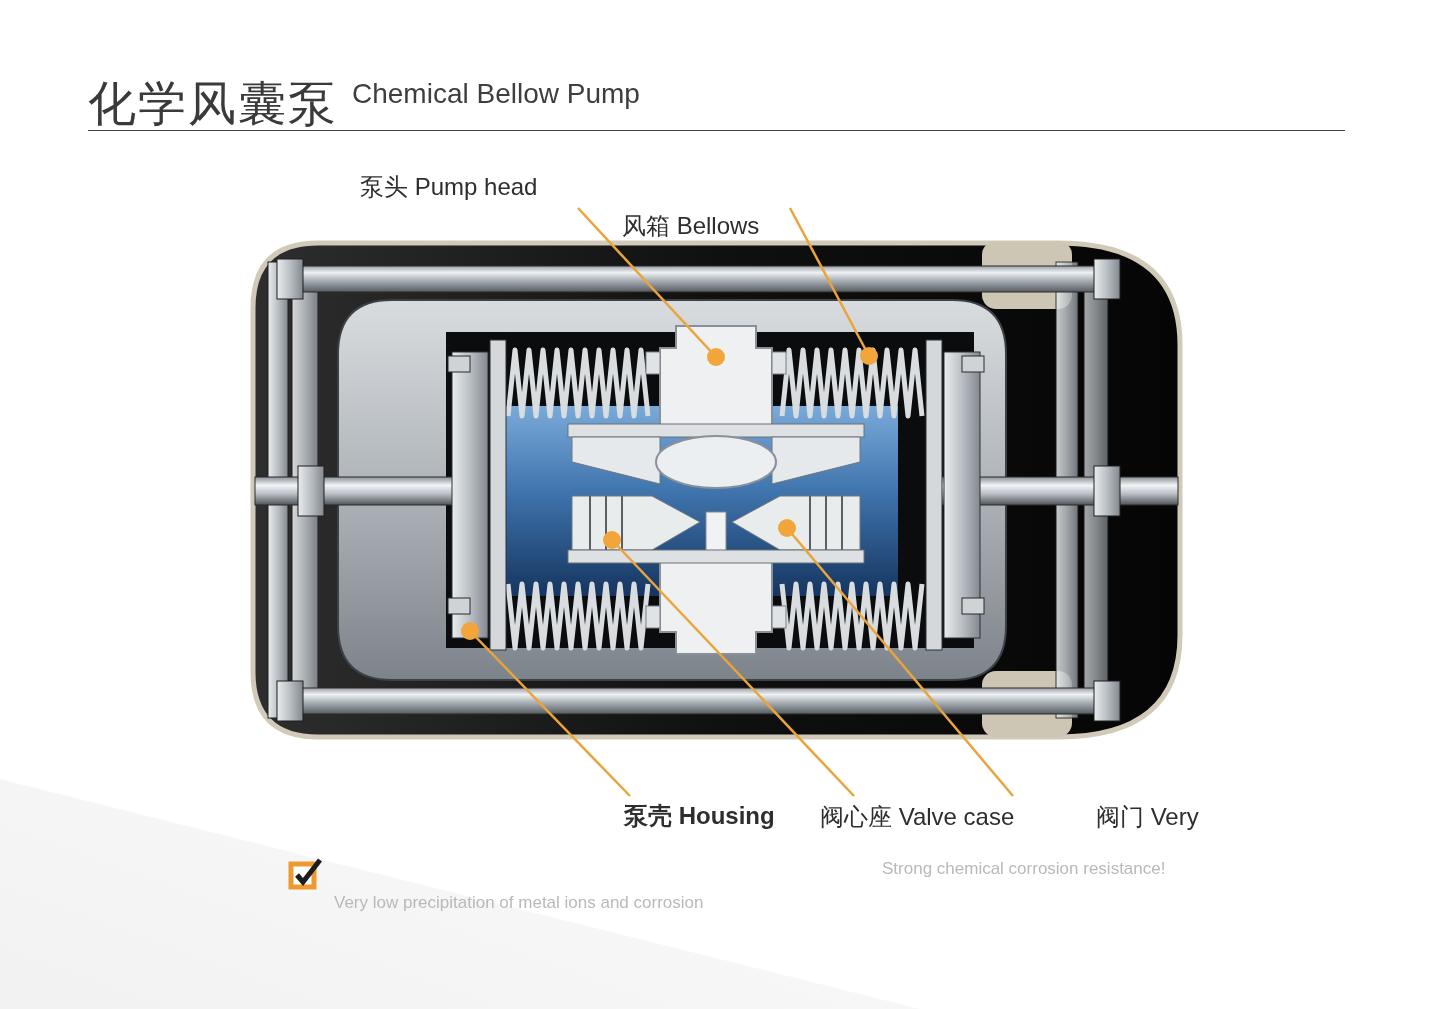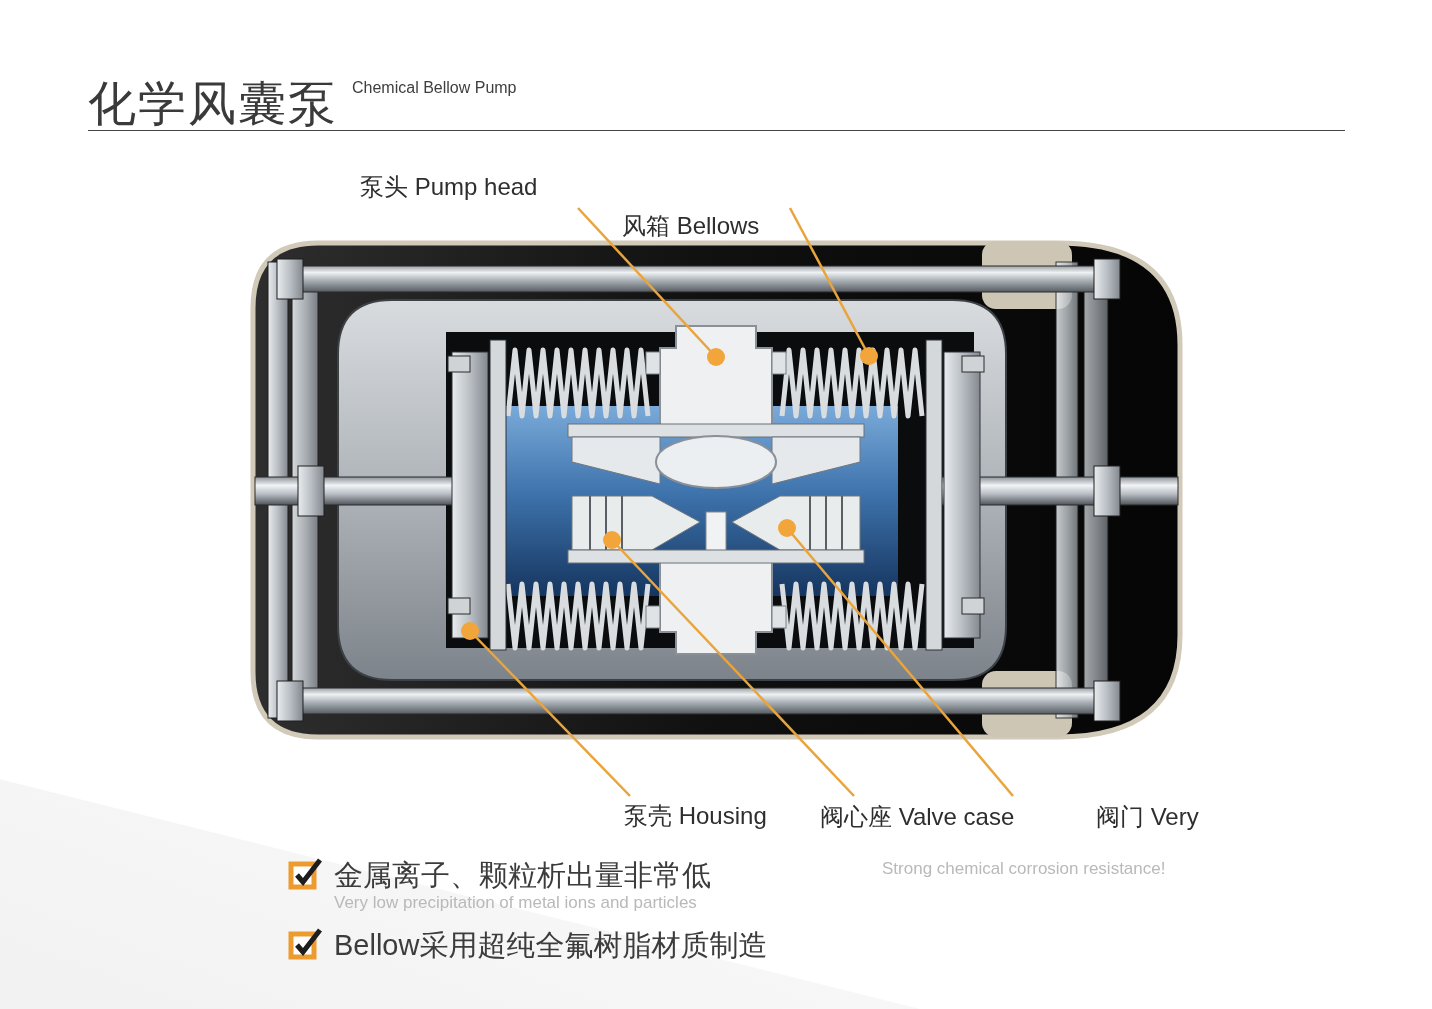"Chemical Bellow Pump" .hdr-sub { font-size: 16px -> 28px }
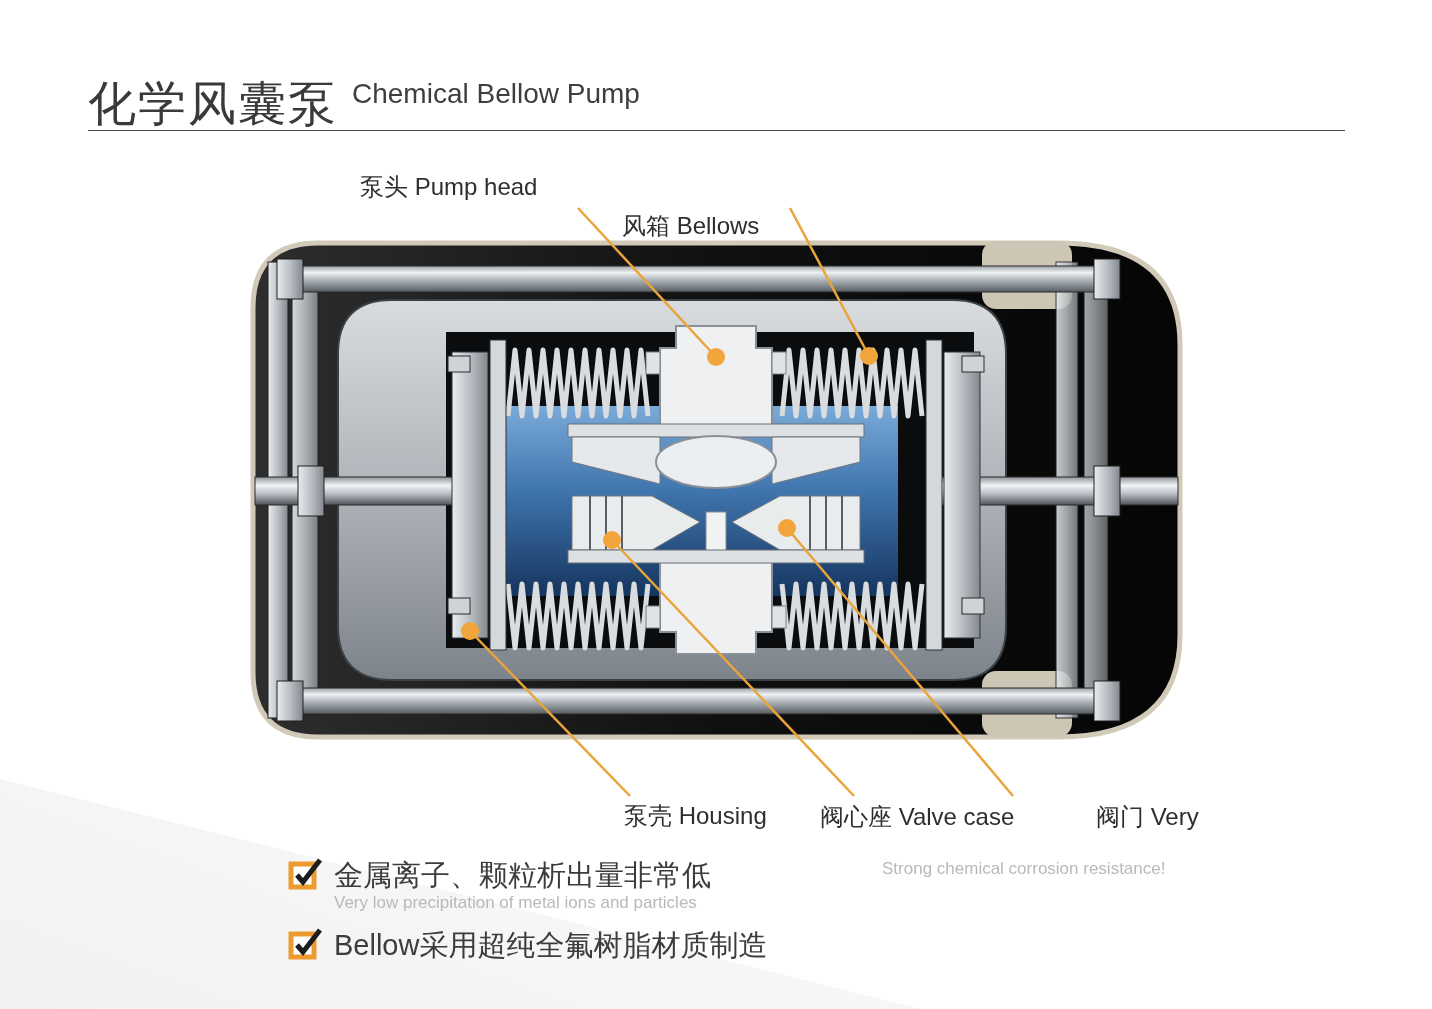"泵壳 Housing" .co-housing { font-weight: none -> bold }
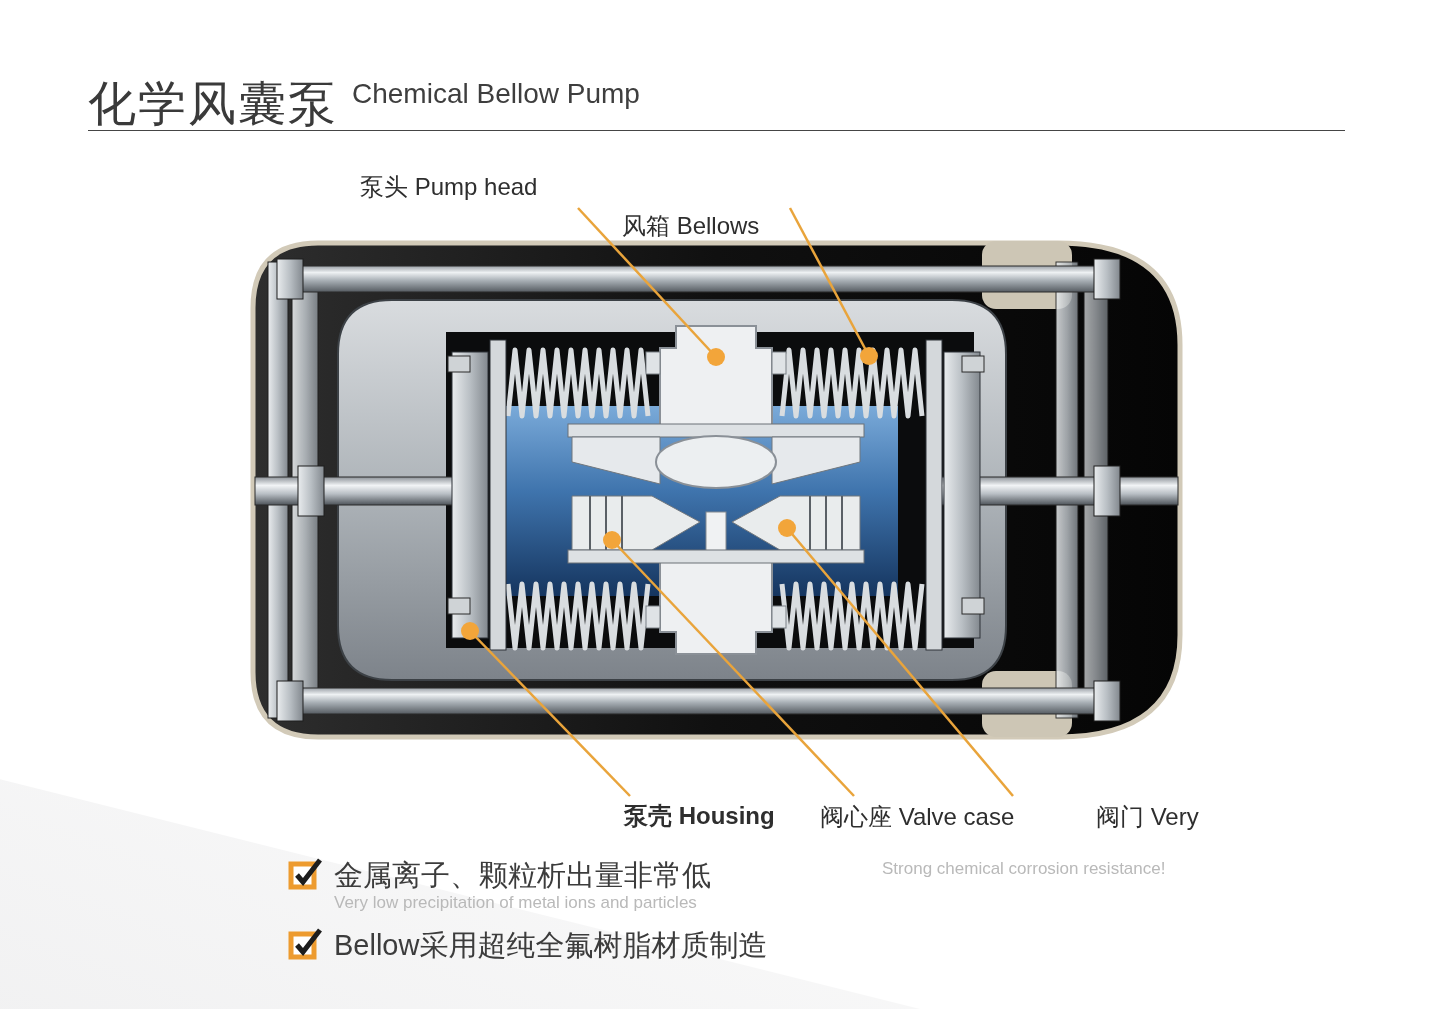"金属离子、颗粒析出量非常低" span.f-zh { html: <span>金属离子、颗粒析出量非常低</span> -> none }
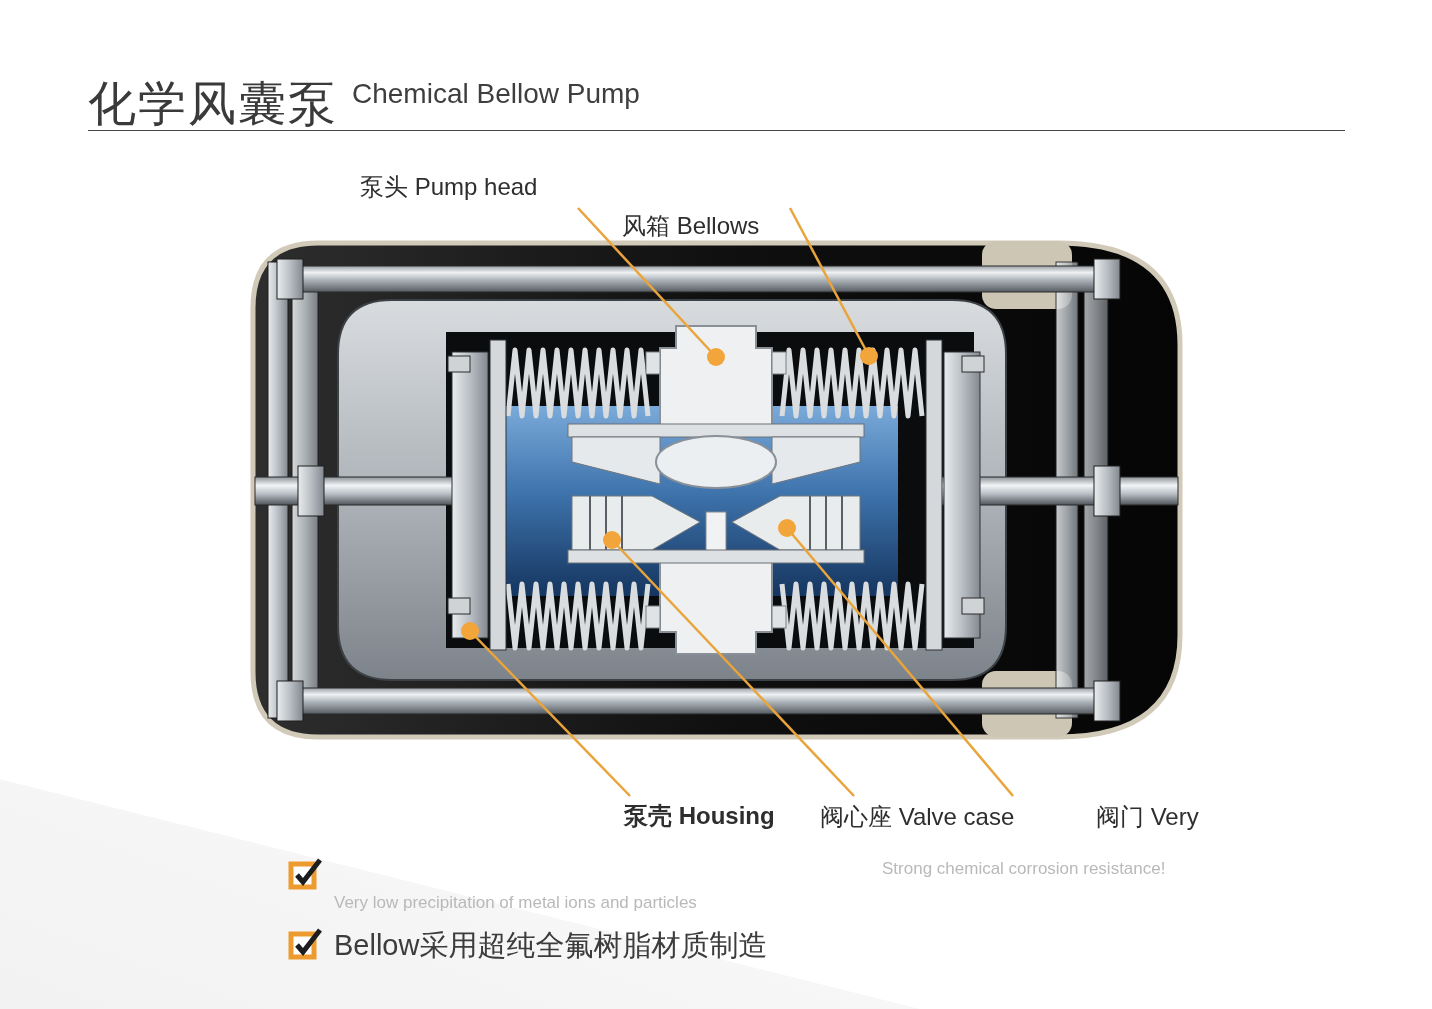"Very low precipitation of metal" div.f-en { text: particles -> corrosion }
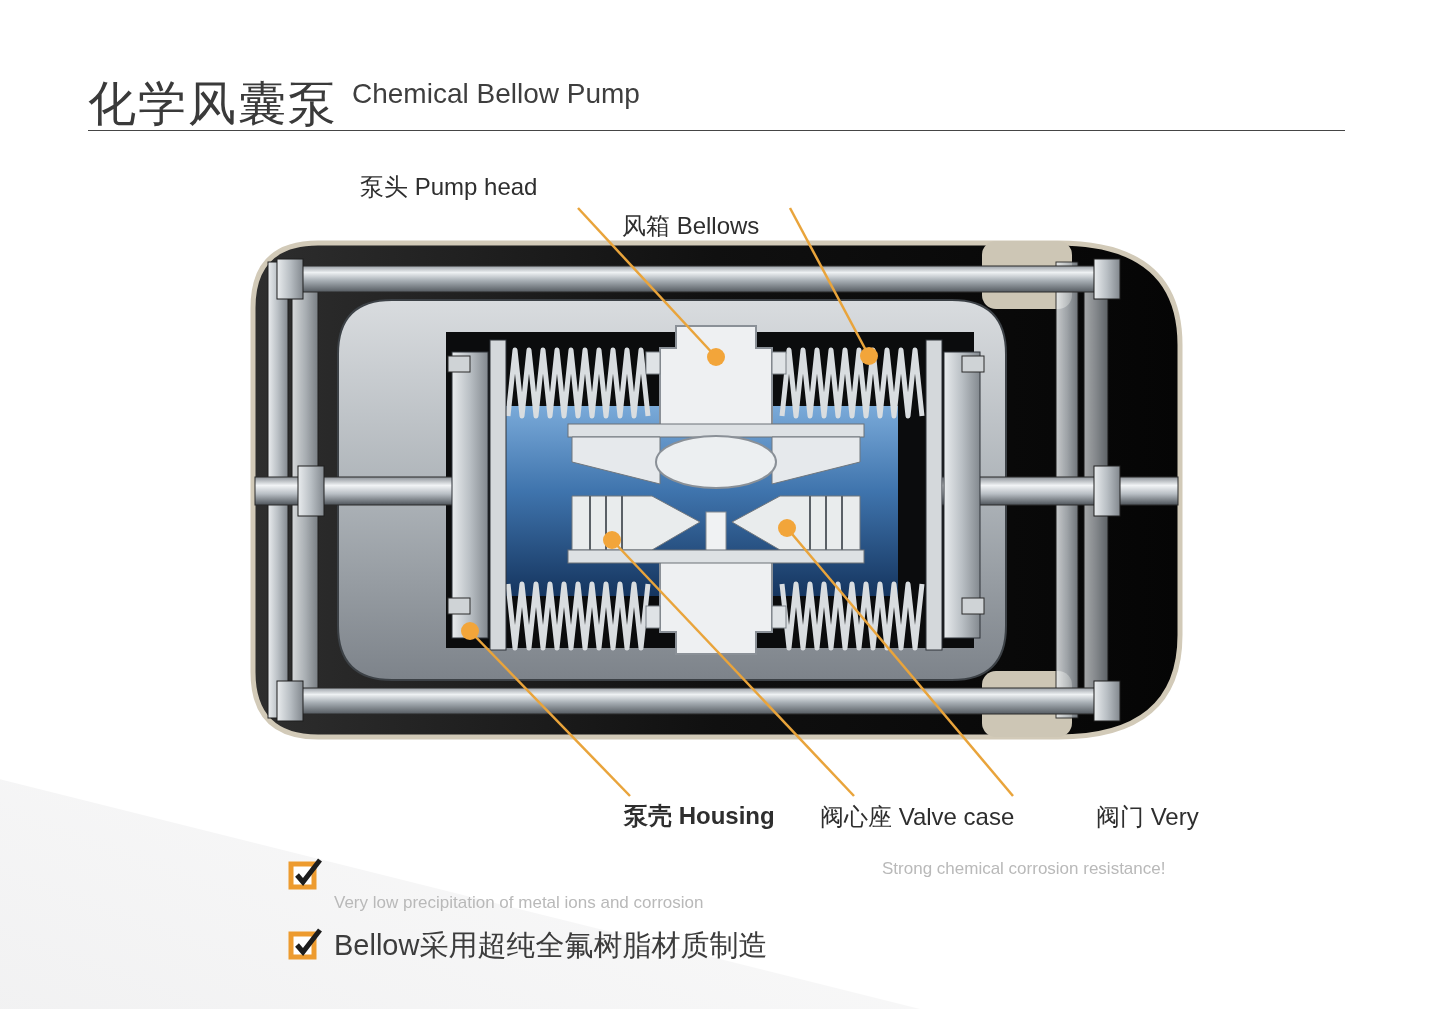"Bellow采用超纯全氟树脂材质制造" div.f-row { html: <div> <svg> <rect></rect> <polyline></polyline> </svg> <span>Bellow采用超纯全氟树脂材质制造</span> </div> -> none }
